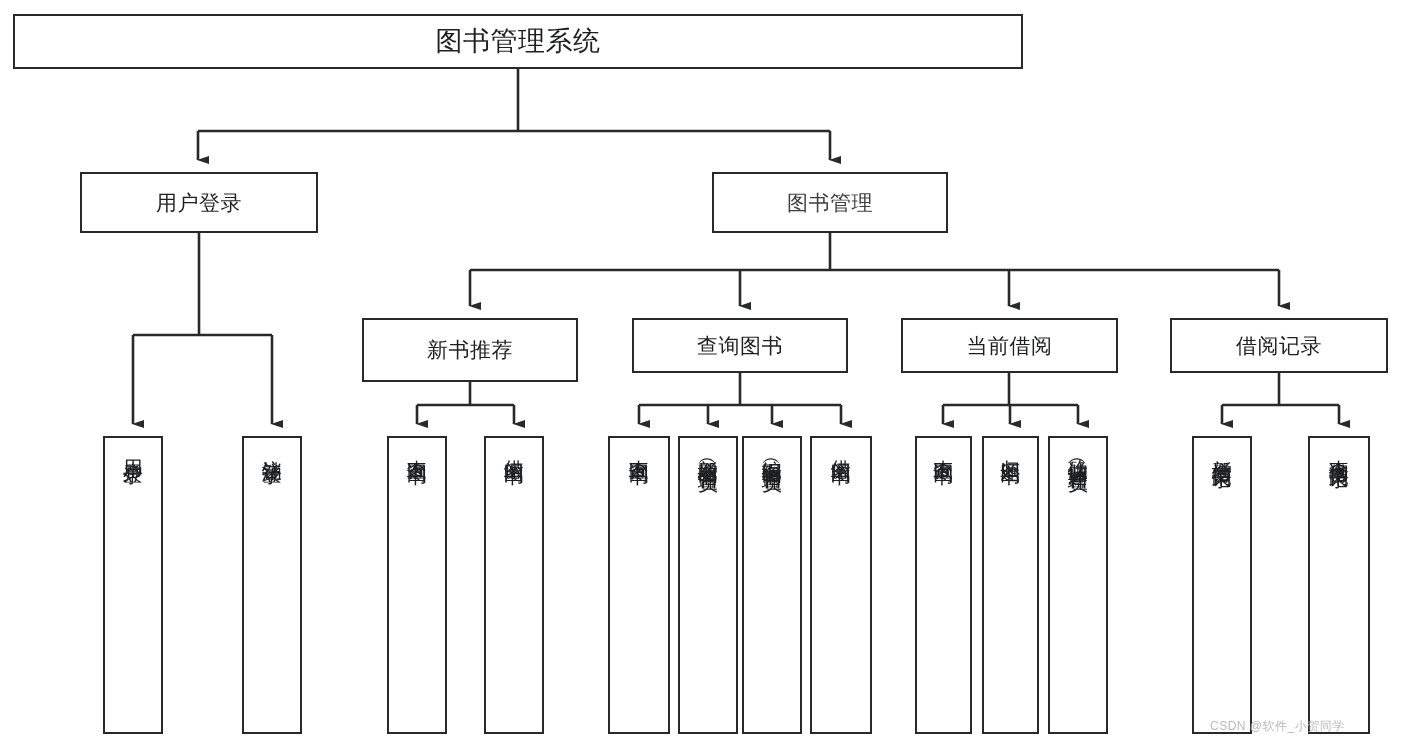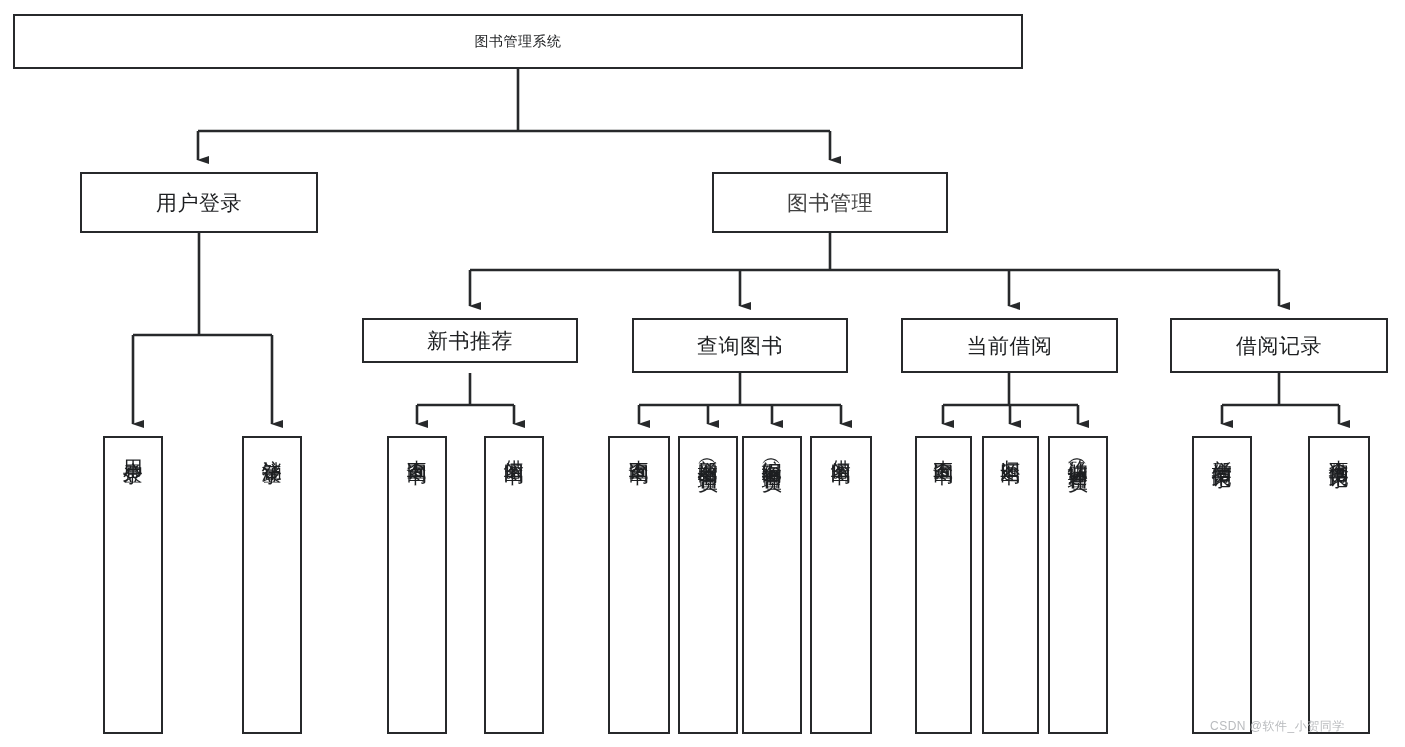"图书管理系统" .node.root { font-size: 14px -> 27px }
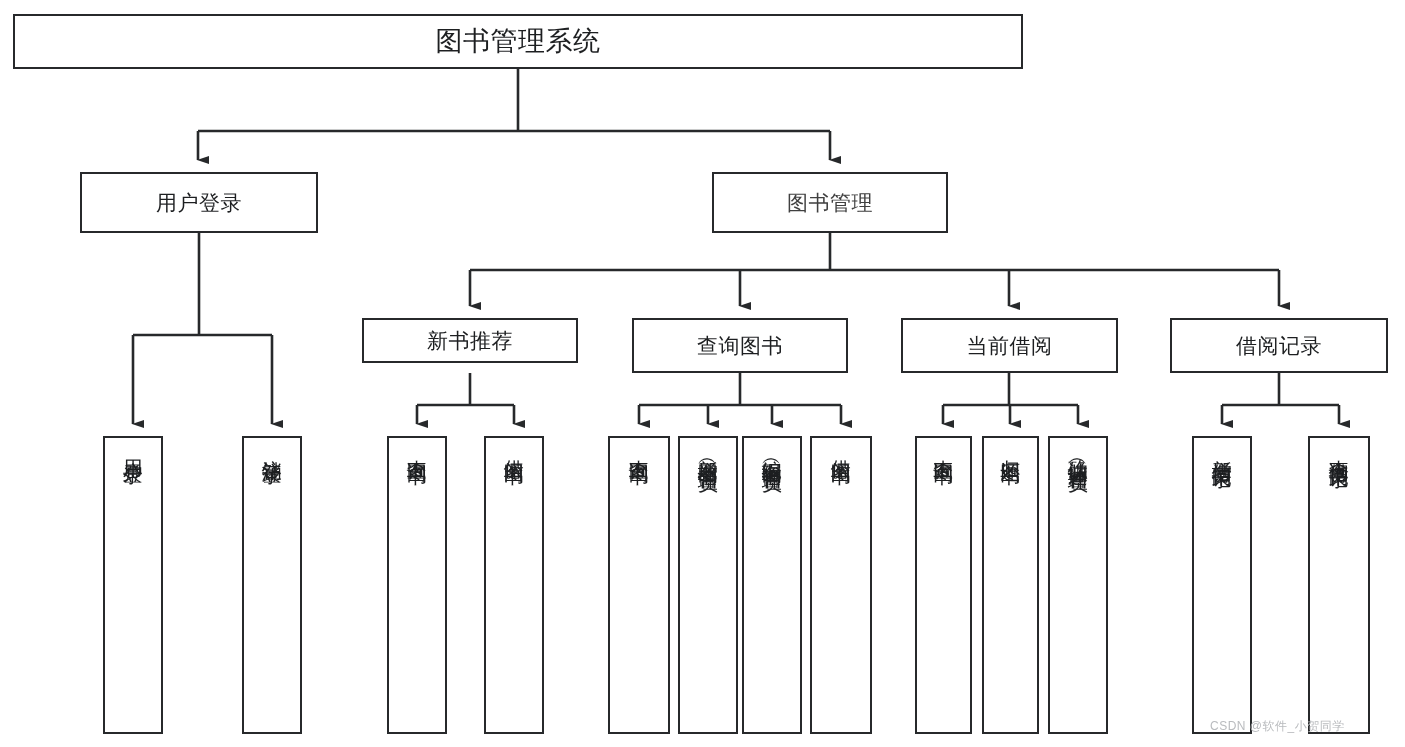"新书推荐" div.node { height: 45px -> 64px }
